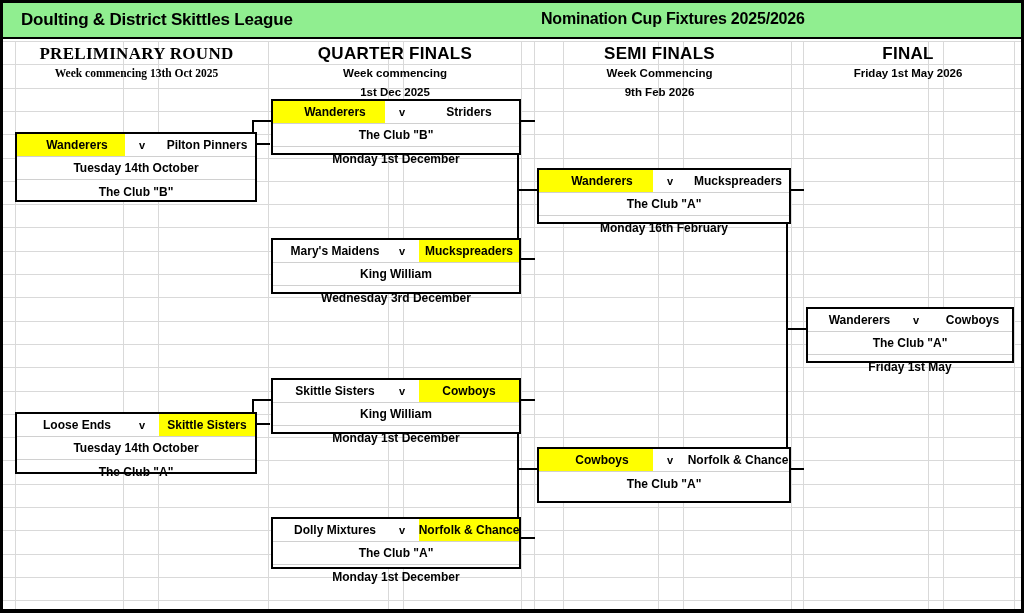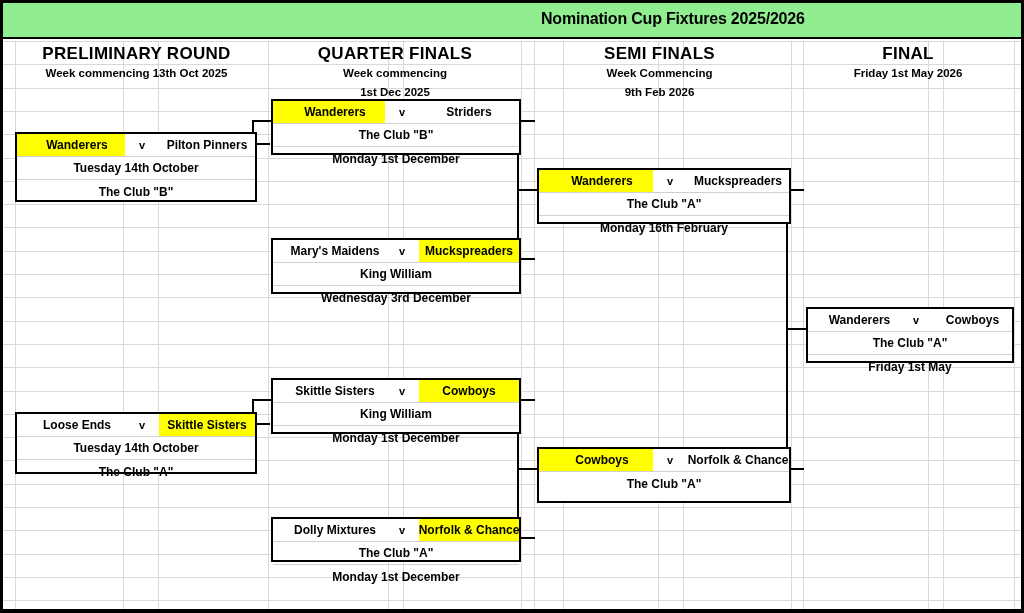"Doulting & District Skittles League" div.banner-left { html: none -> <div>Doulting &amp; District Skittles League</div> }
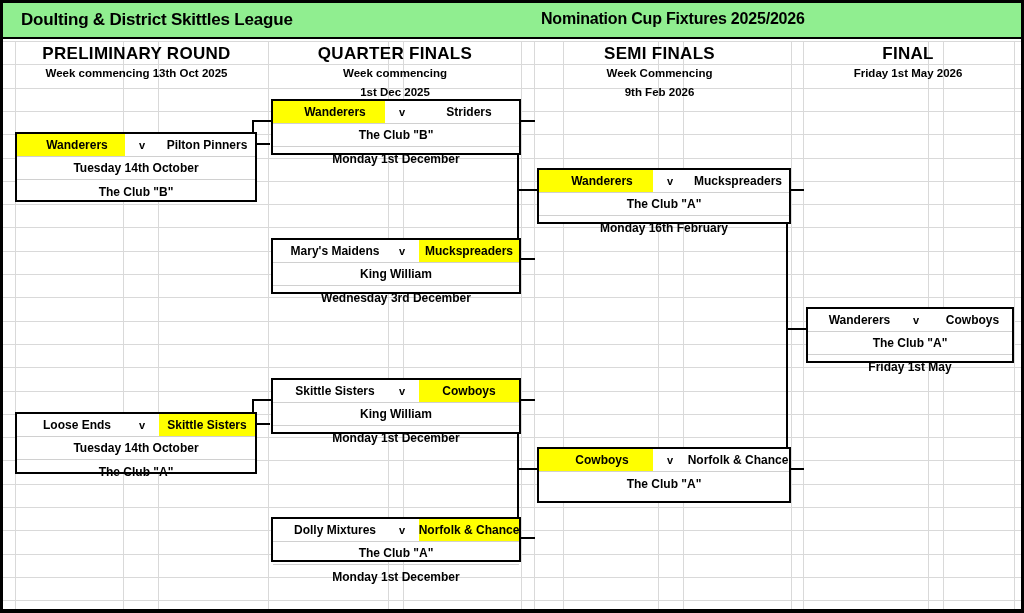"PRELIMINARY ROUND" div.round-head { font-family: none -> Liberation Serif, serif }
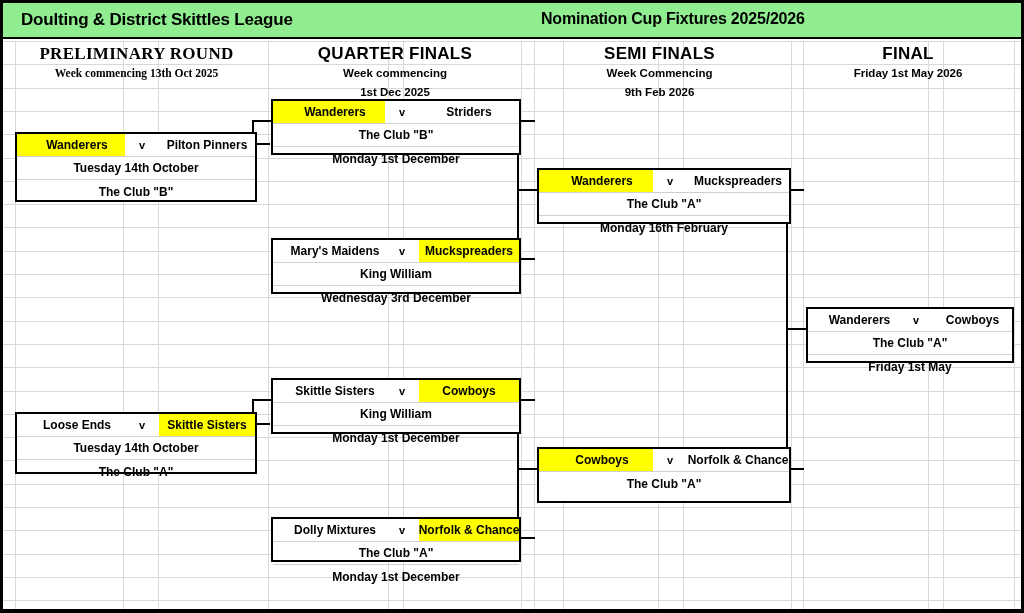"Dolly Mixtures" div.match { height: 45px -> 52px }
